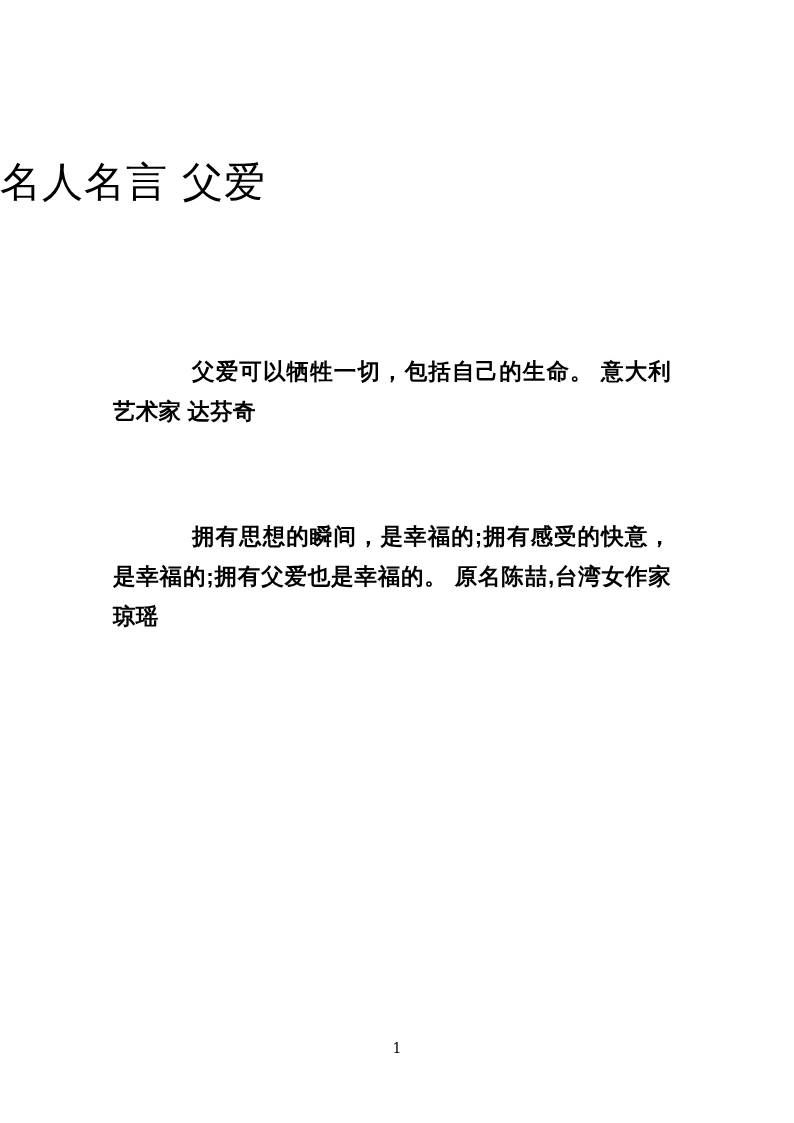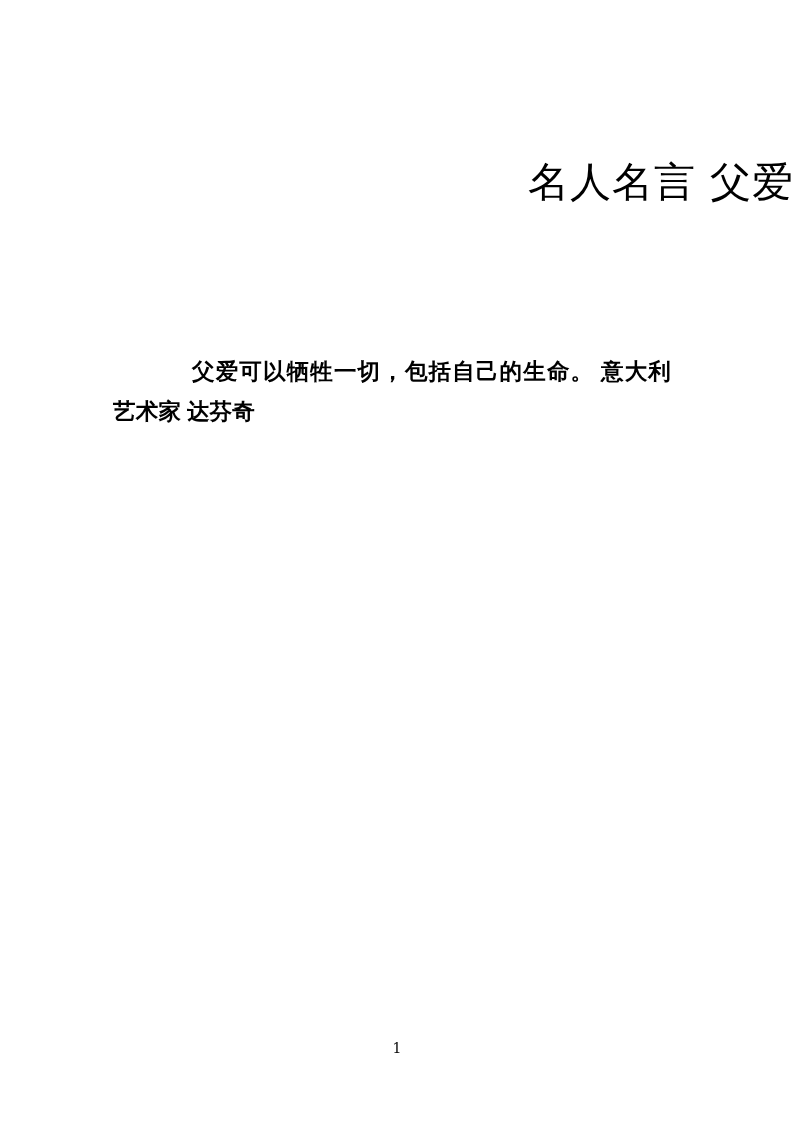"名人名言 父爱" .doc-title { text-align: right -> left }
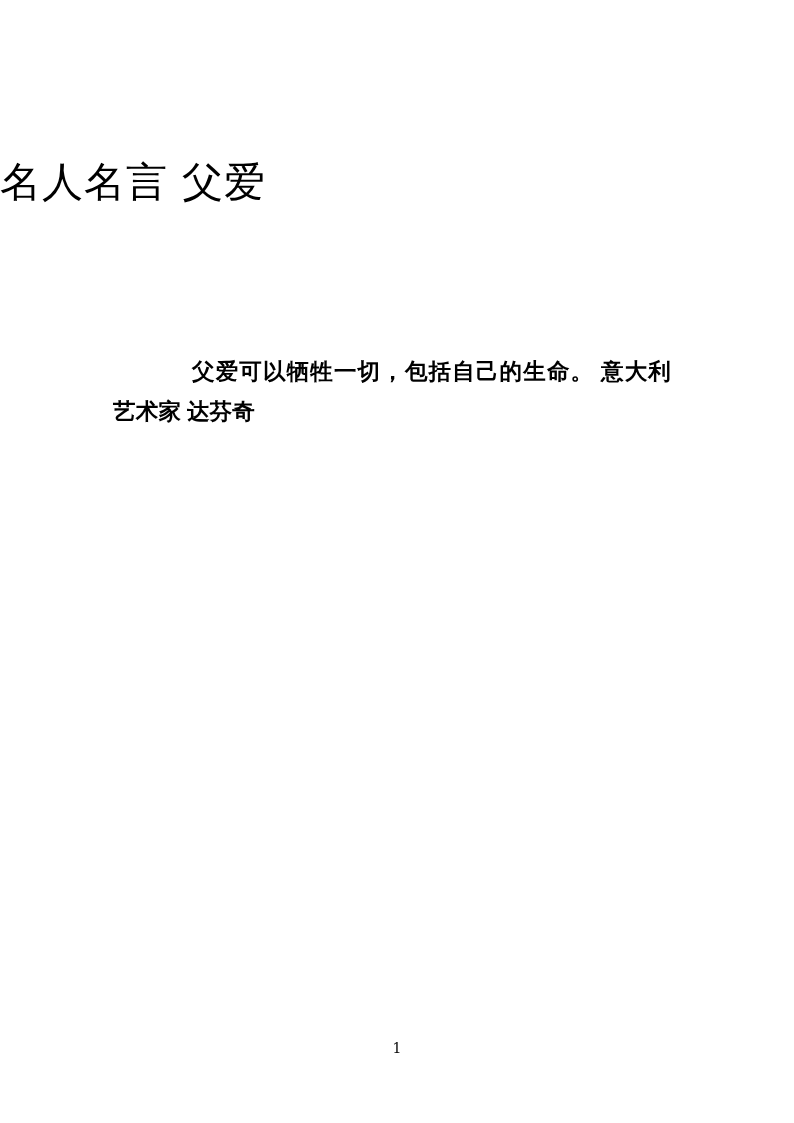"父爱可以牺牲一切，包括自己的生命。 意大利艺术家 达芬奇" .para { font-family: Liberation Serif, serif -> Liberation Sans, sans-serif }
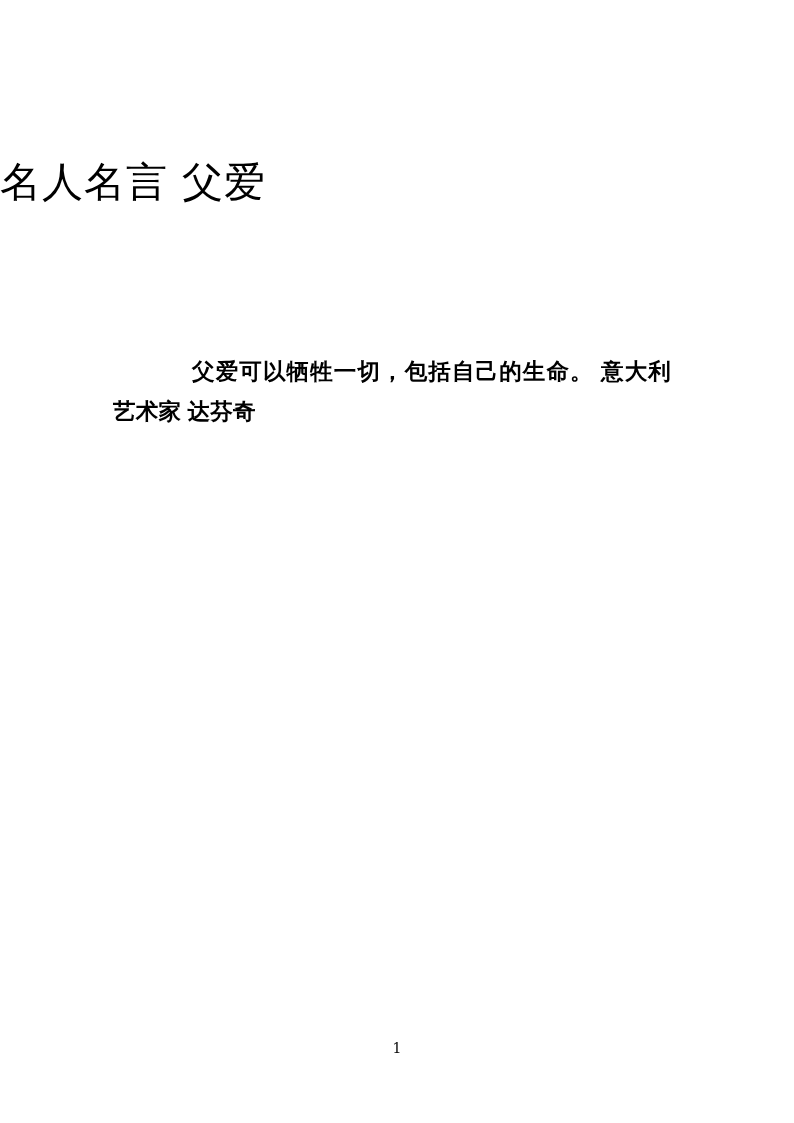"拥有思想的瞬间，是幸福的;拥有感受的快意，是幸福的;拥有父爱也是幸福的。" p.para { html: none -> <p>拥有思想的瞬间，是幸福的;拥有感受的快意，是幸福的;拥有父爱也是幸福的。 原名陈喆,台湾女作家 琼瑶</p> }
